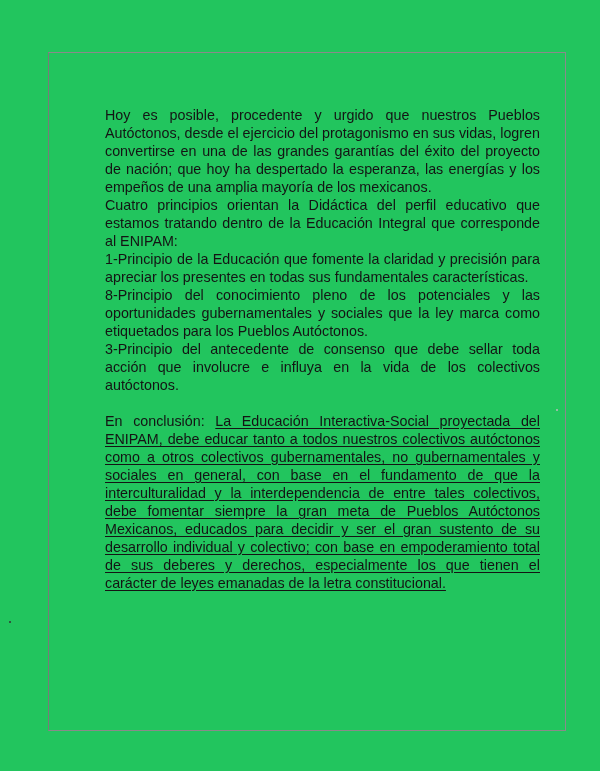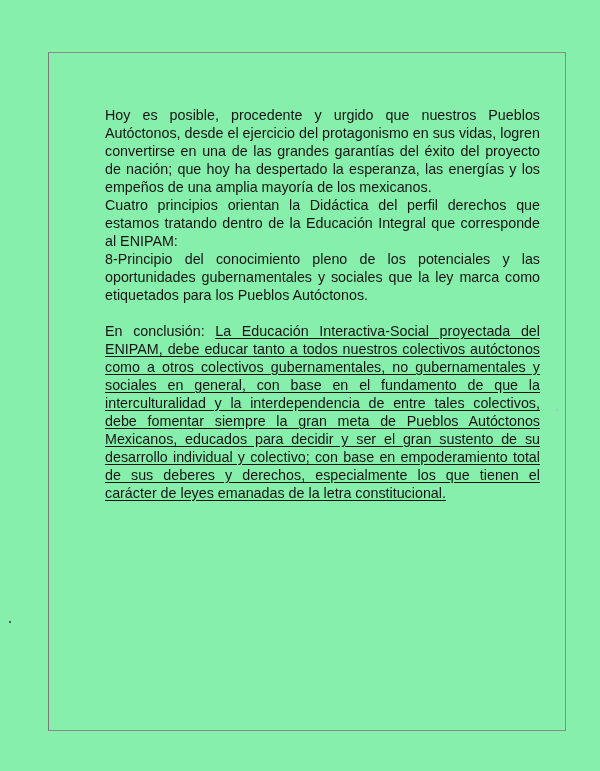"Hoy es posible, procedente y" .page { background: #86efac -> #22c55e }
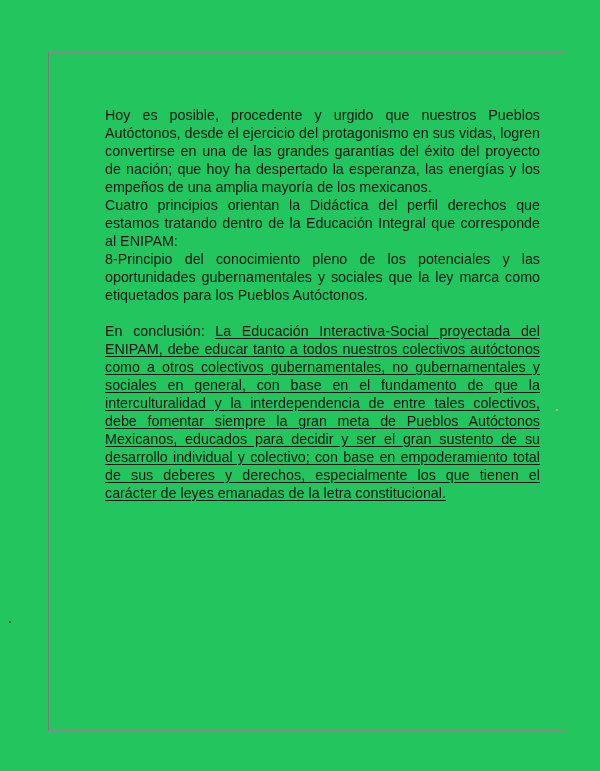"Cuatro principios orientan la Didáctica" p { text: derechos -> educativo }
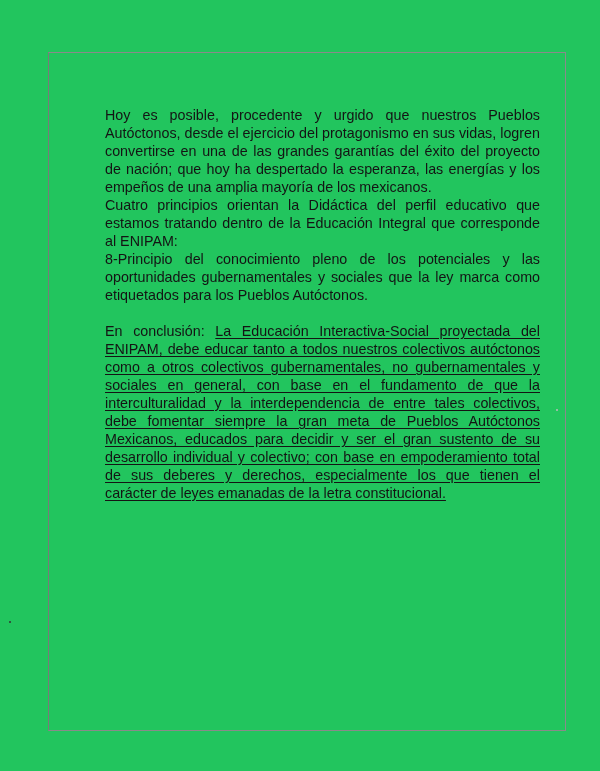"1-Principio de la Educación que" p { html: none -> <p>1-Principio de la Educación que fomente la claridad y precisión para apreciar los presentes en todas sus fundamentales características.</p> }
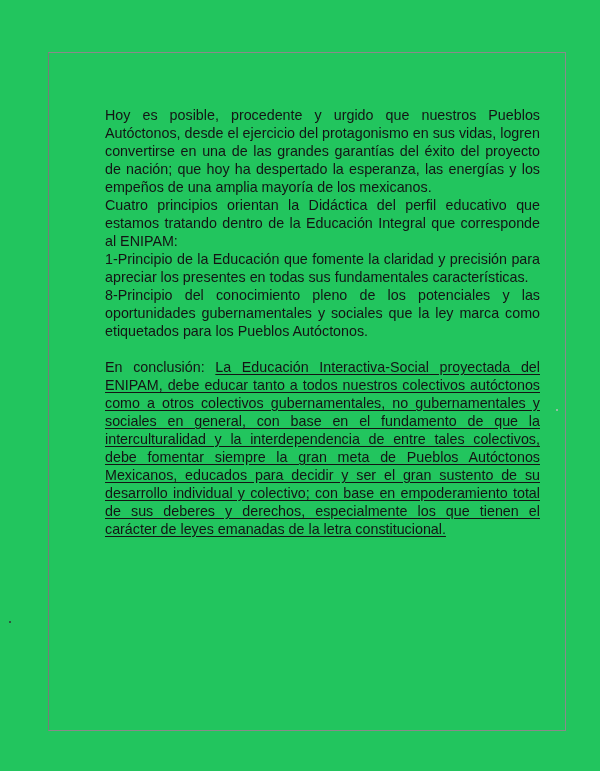"3-Principio del antecedente de consenso" p { html: none -> <p>3-Principio del antecedente de consenso que debe sellar toda acción que involucre e influya en la vida de los colectivos autóctonos.</p> }
